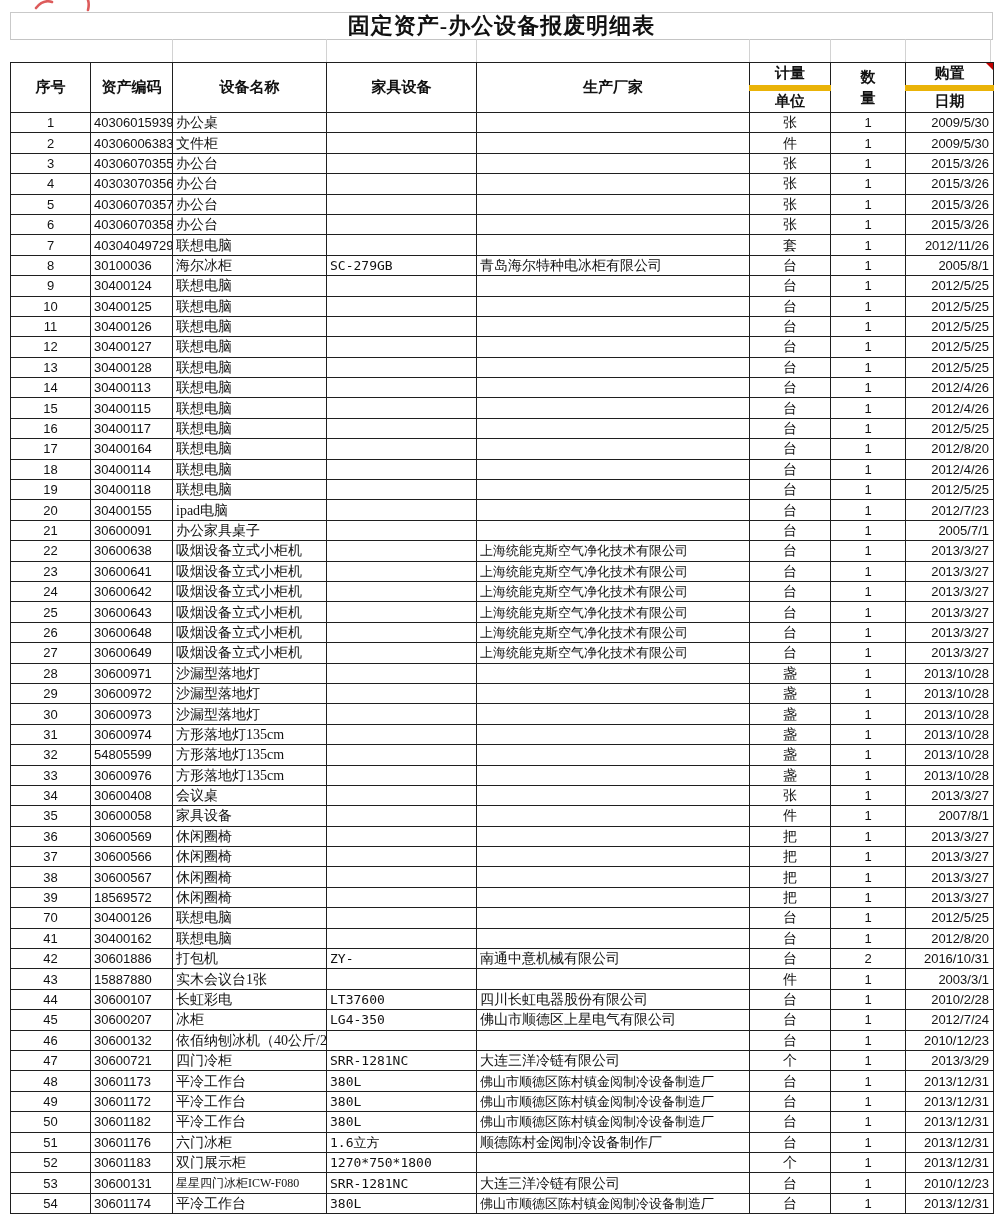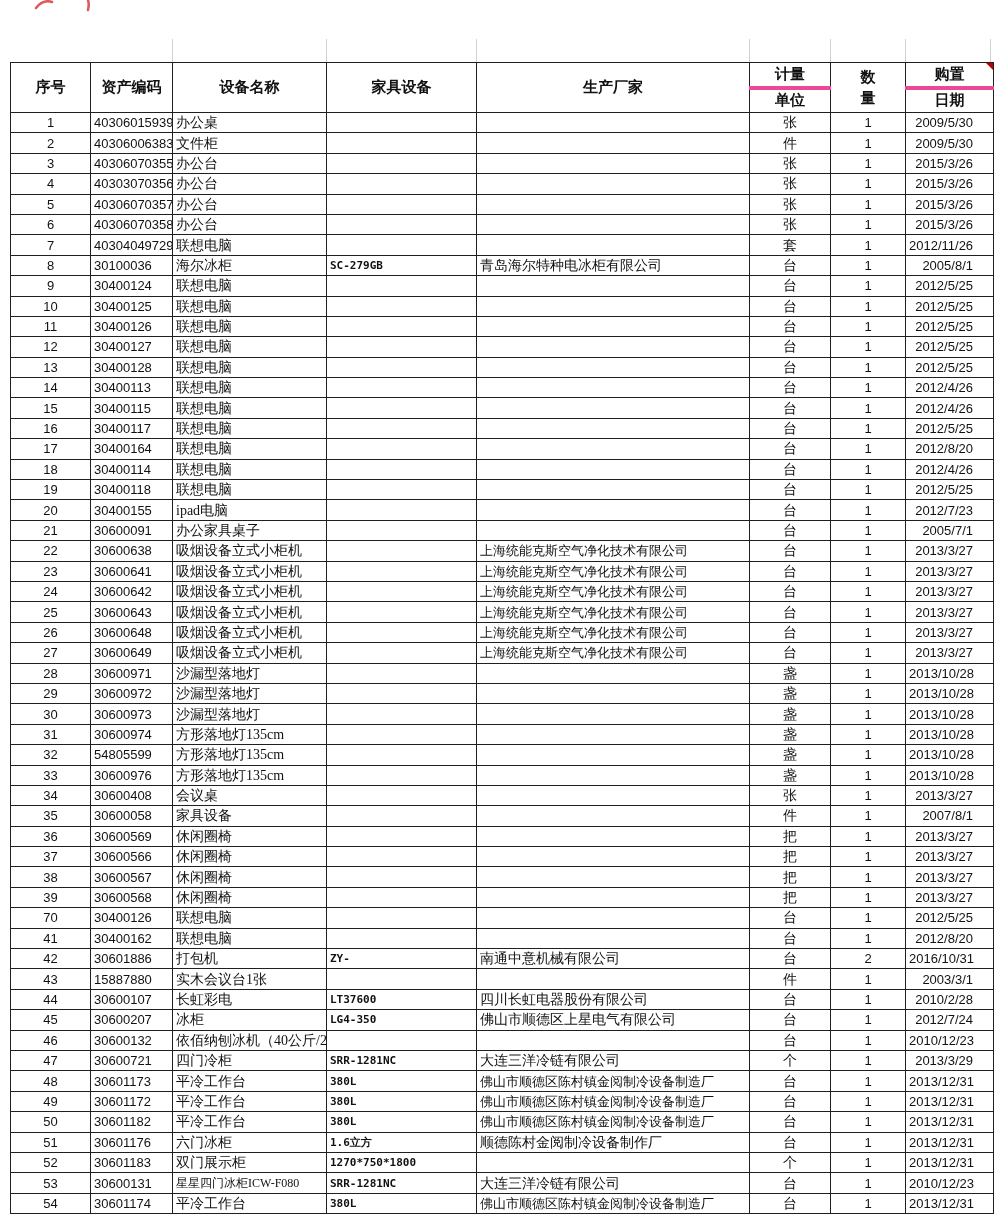"固定资产-办公设备报废明细表" div.title-cell { html: none -> <div>固定资产-办公设备报废明细表</div> }
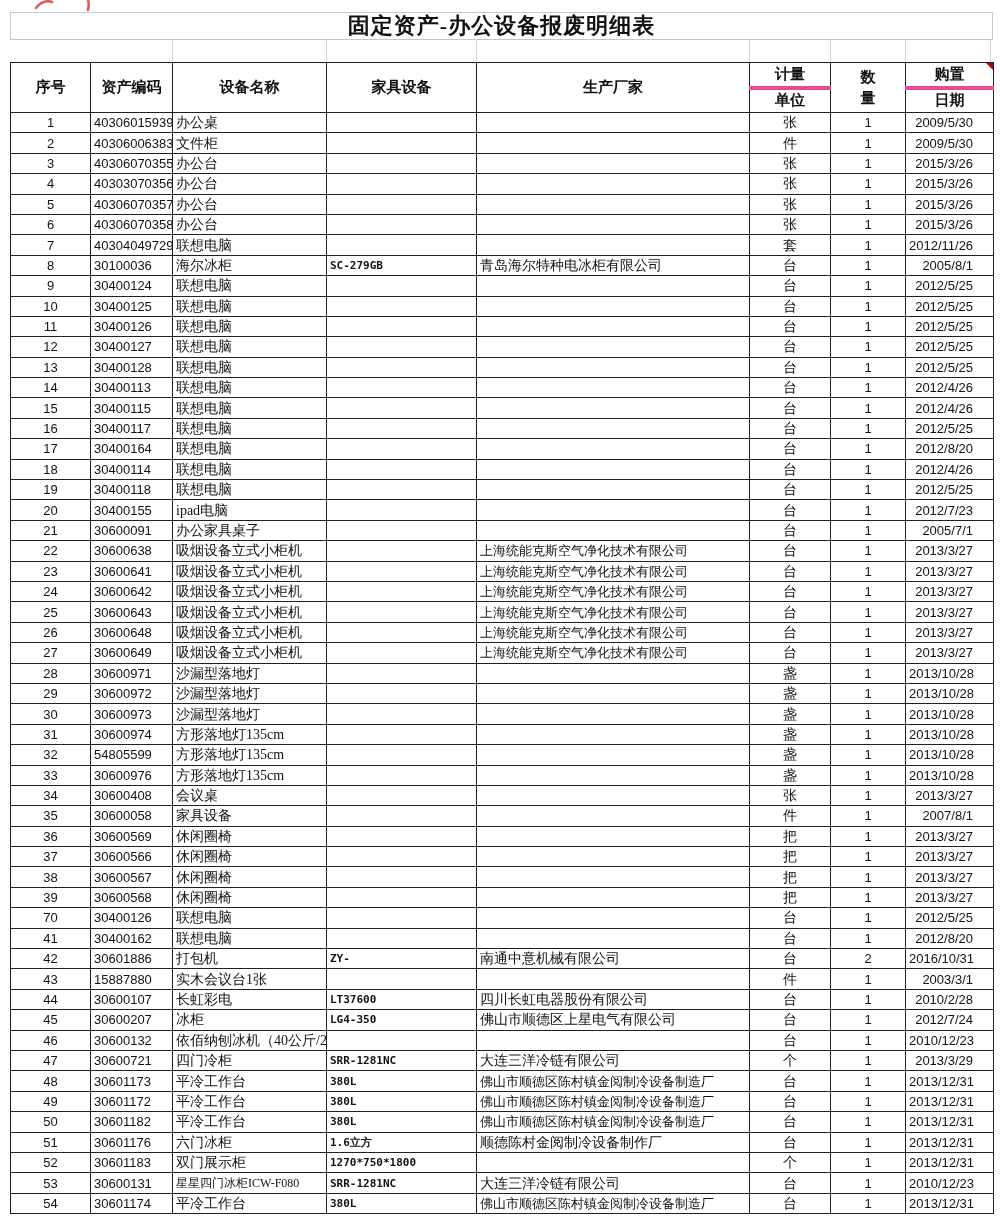"计量" .h-top { border-bottom: 3px solid #eab308 -> 6px solid #eab308 }
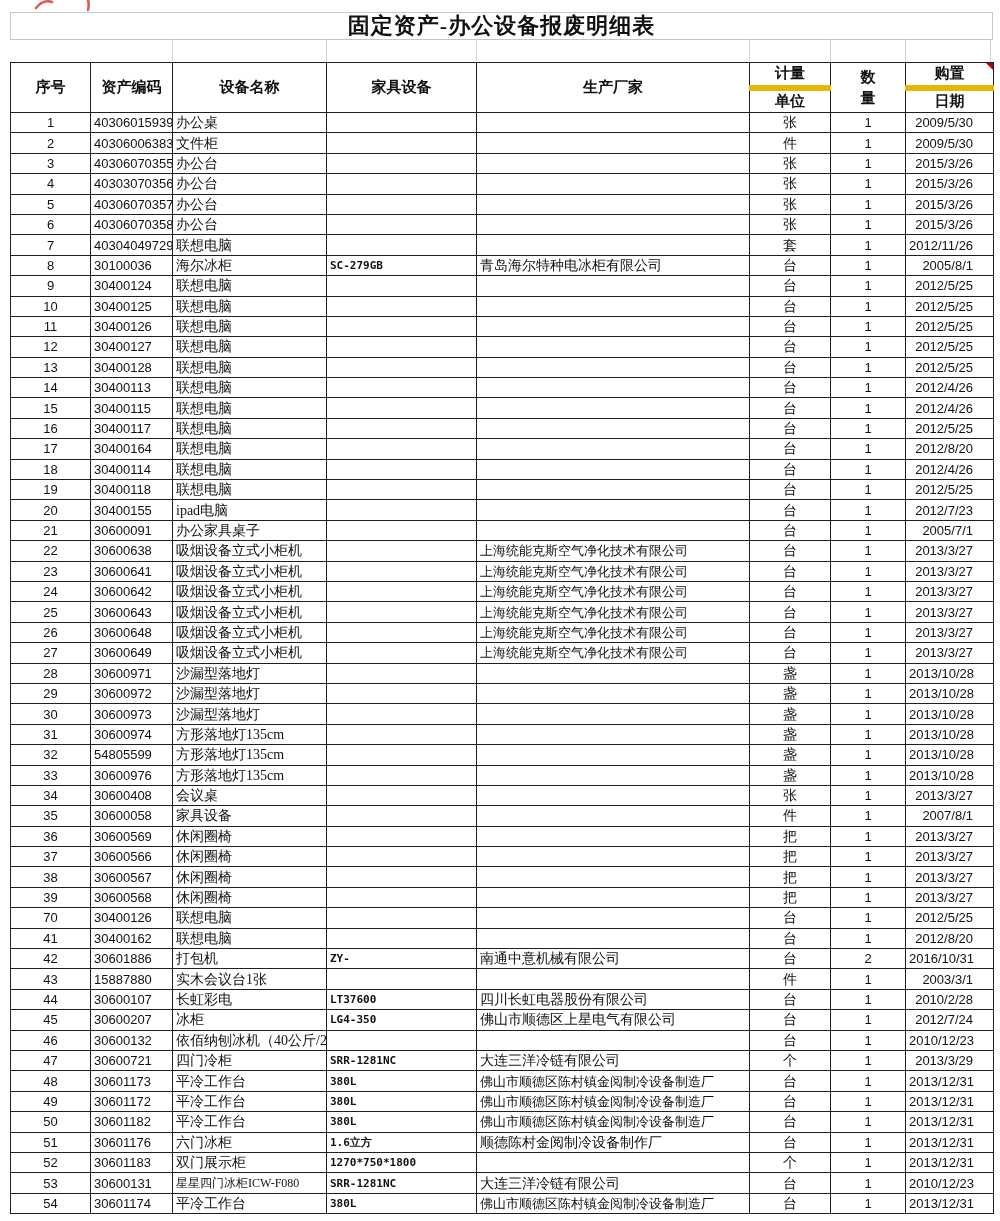"2009/5/30" .c-date { padding-right: 20px -> 4px }
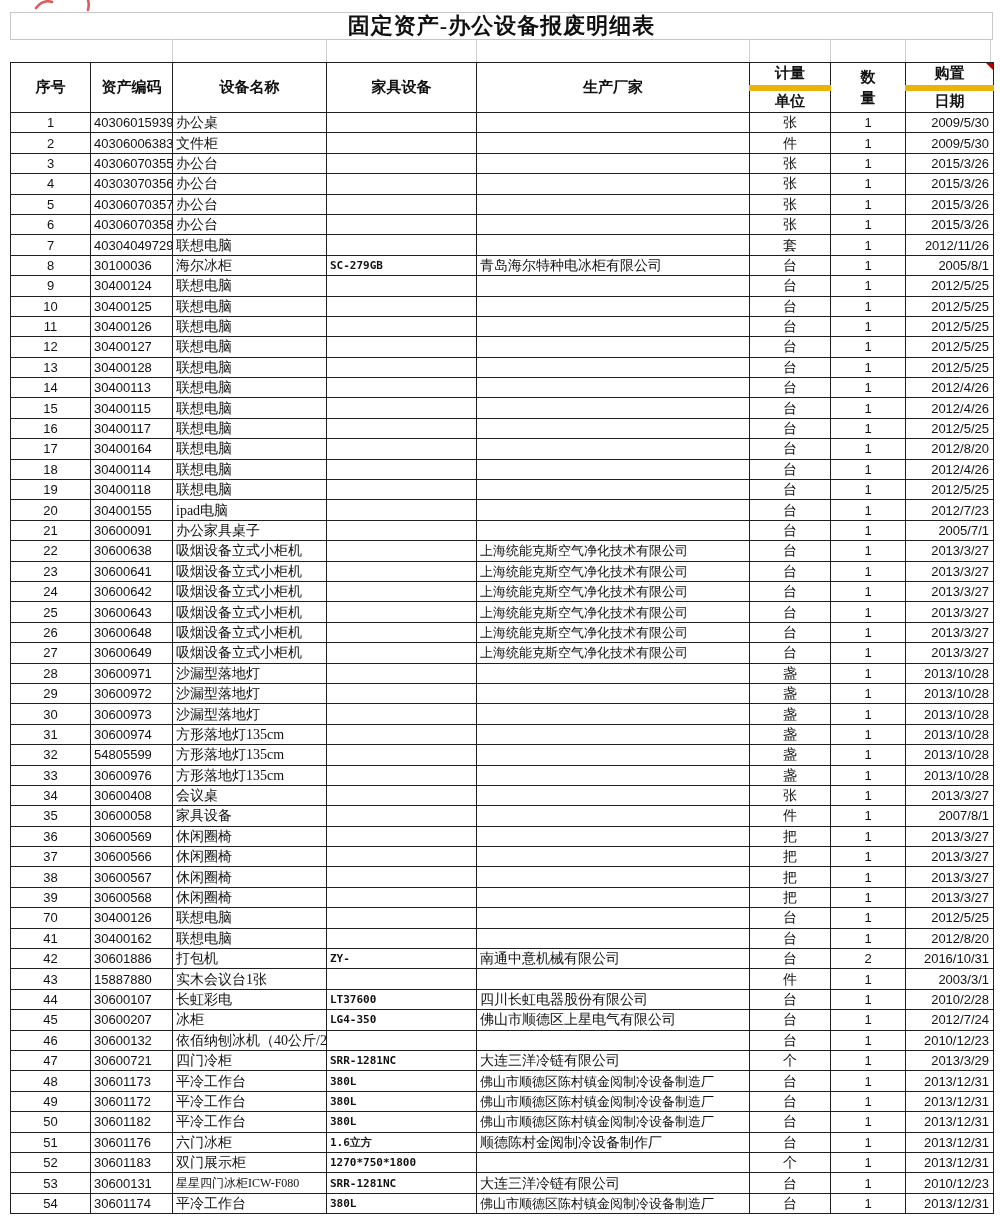"SC-279GB" .c-spec { font-size: 11px -> 13px; font-weight: bold -> none }
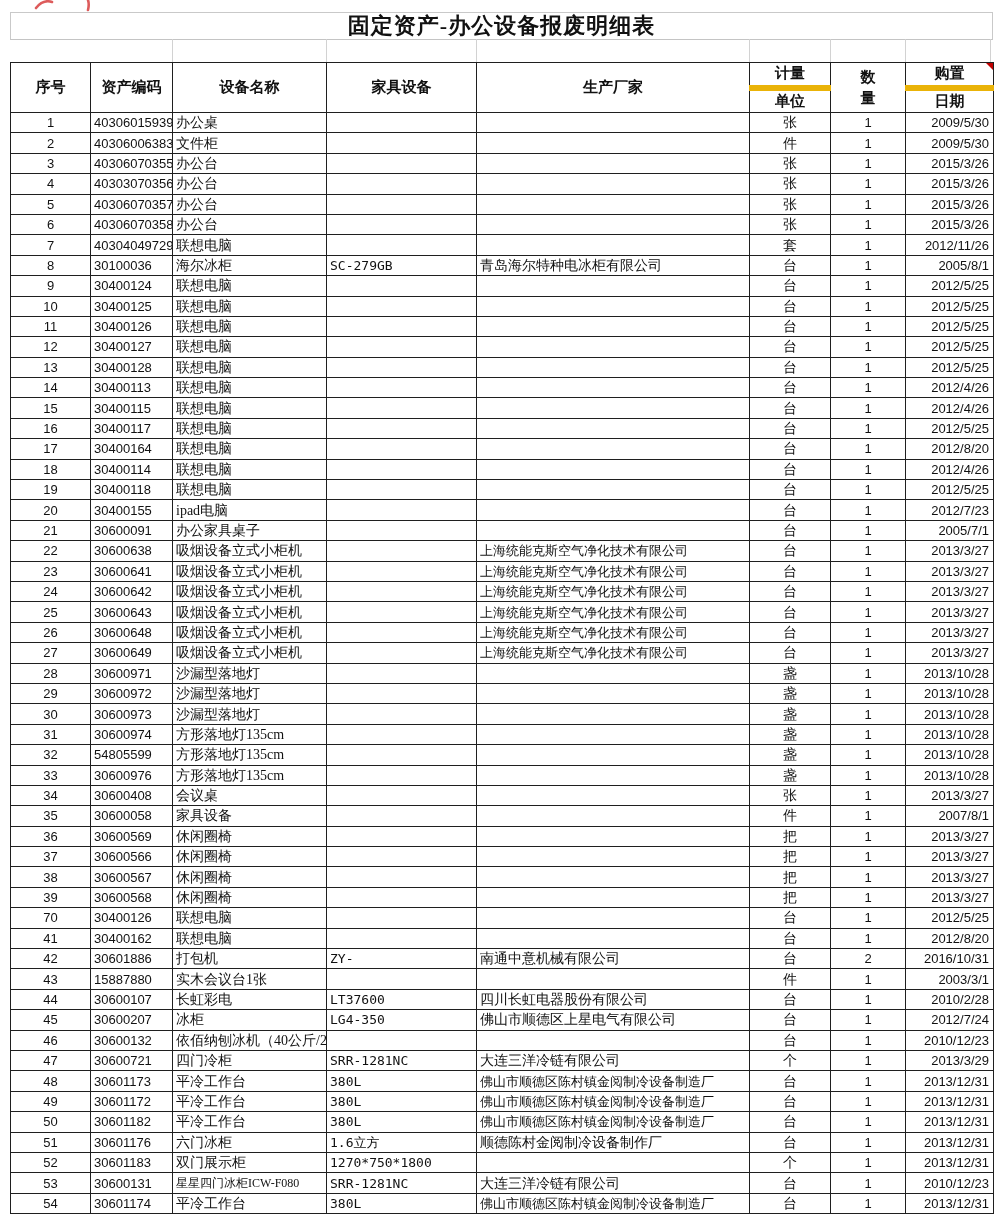"30600568" td.c-code { text: 30600568 -> 18569572 }
